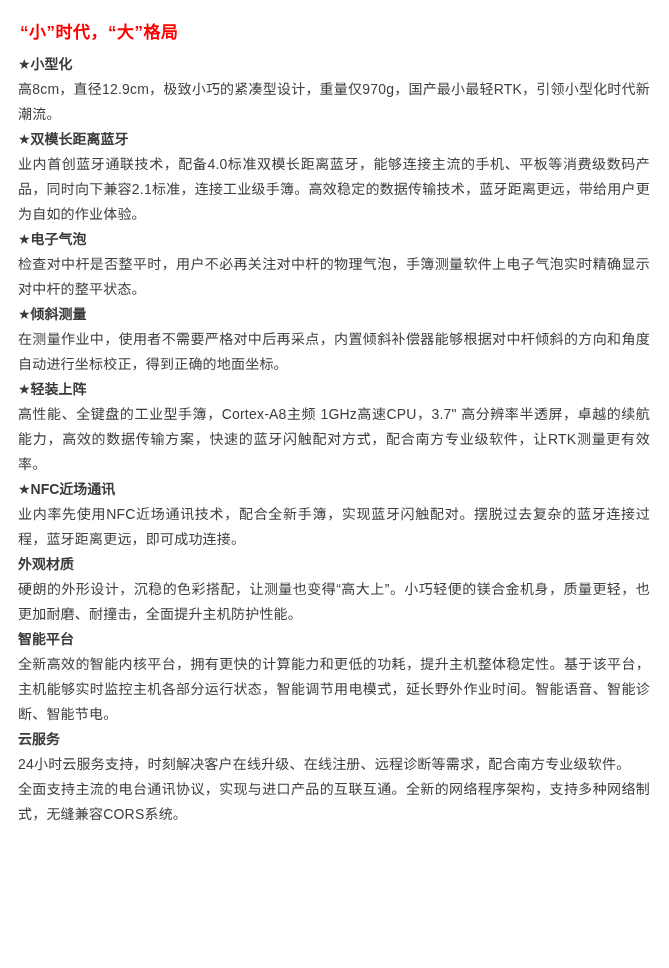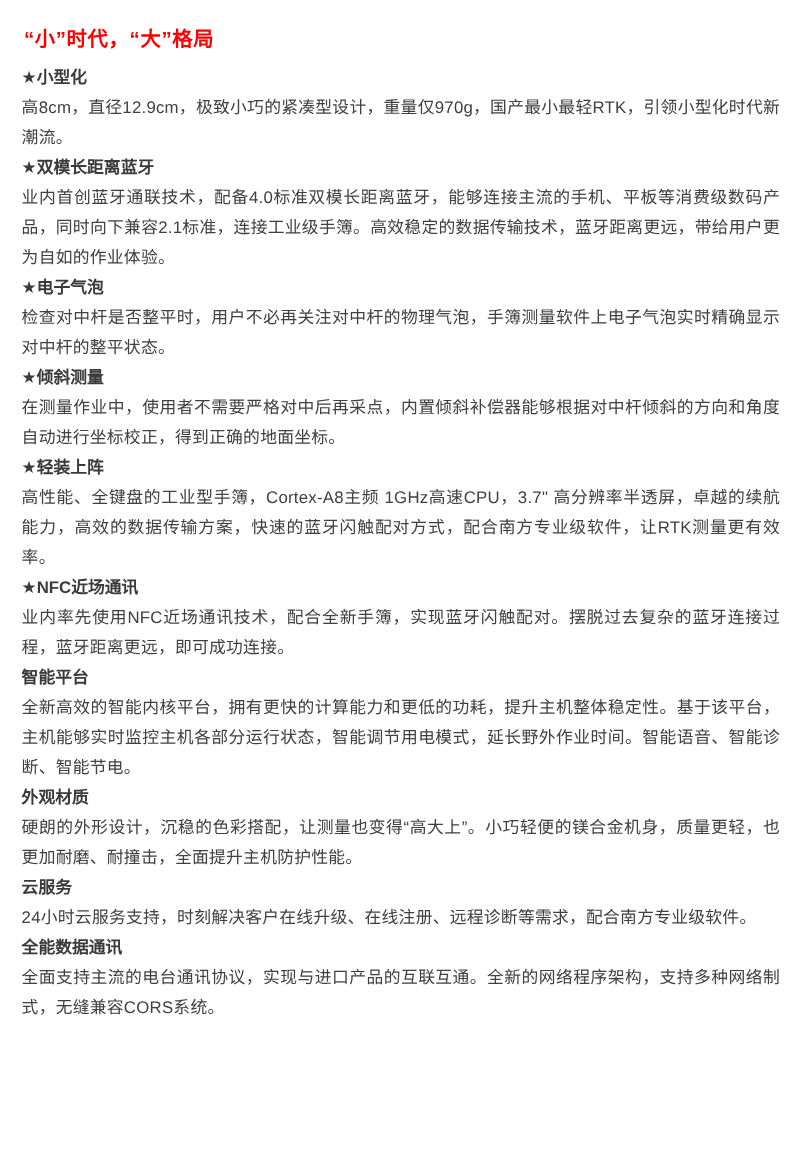"智能平台" section { order: before "外观材质" -> after "外观材质" }
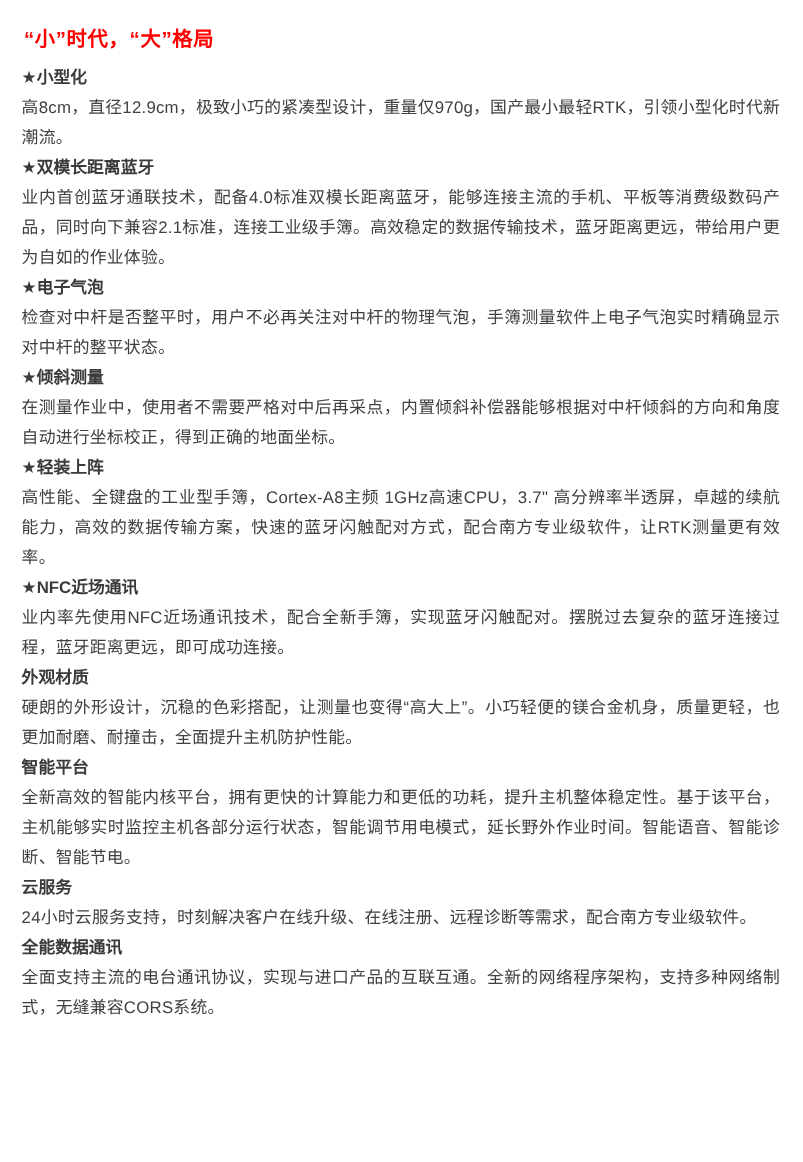"全能数据通讯" h2.feature-title { html: <h2>全能数据通讯</h2> -> none }
